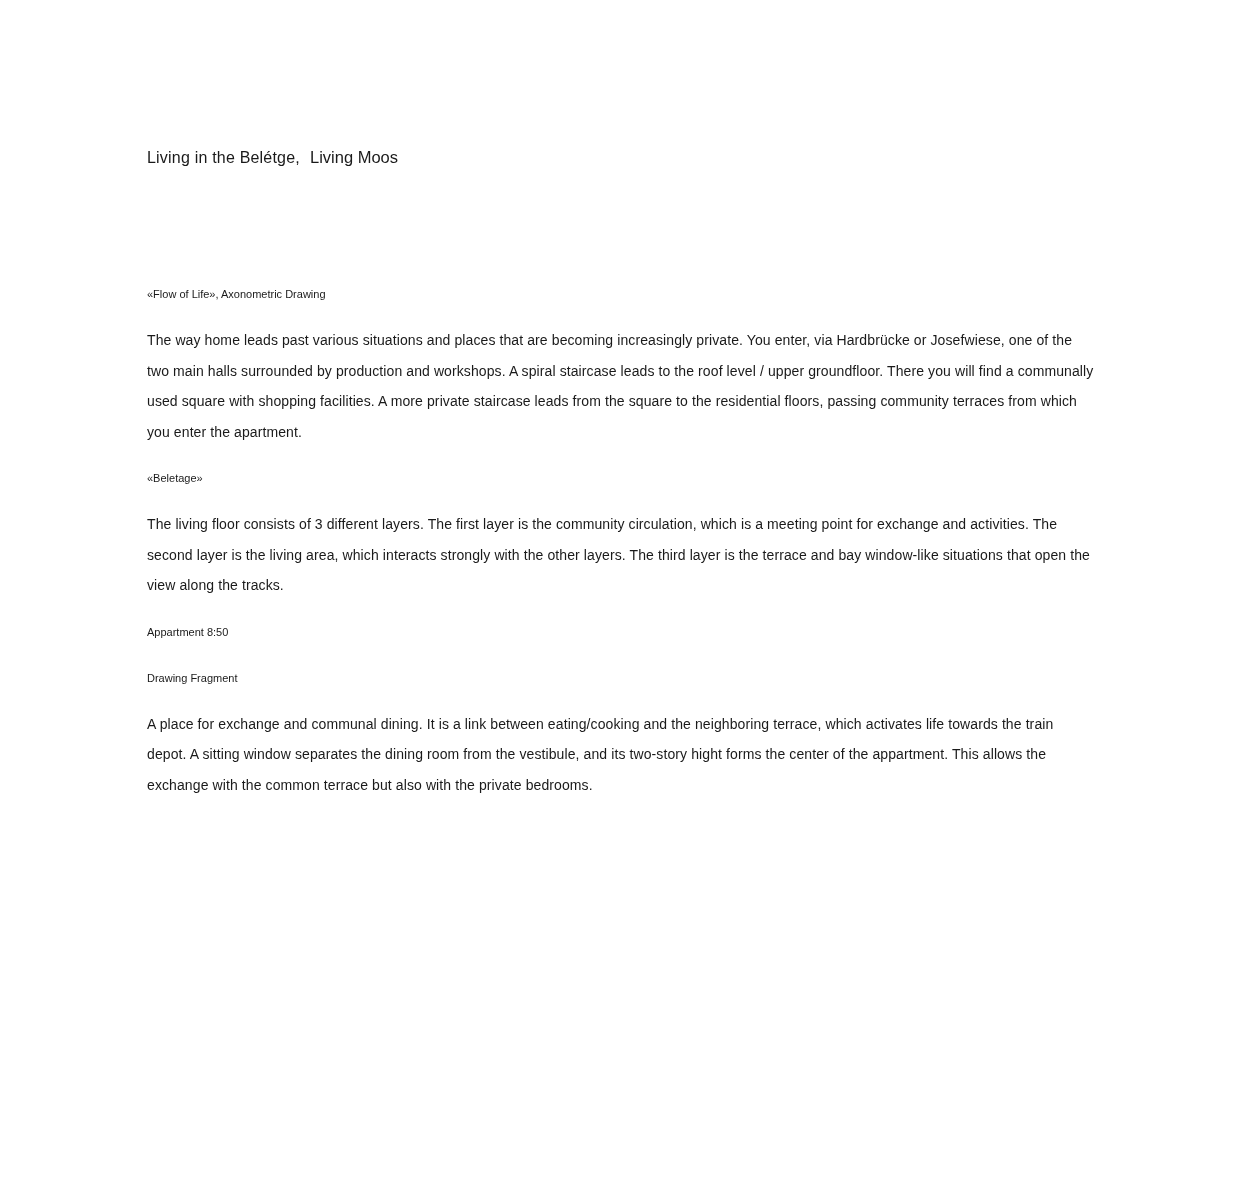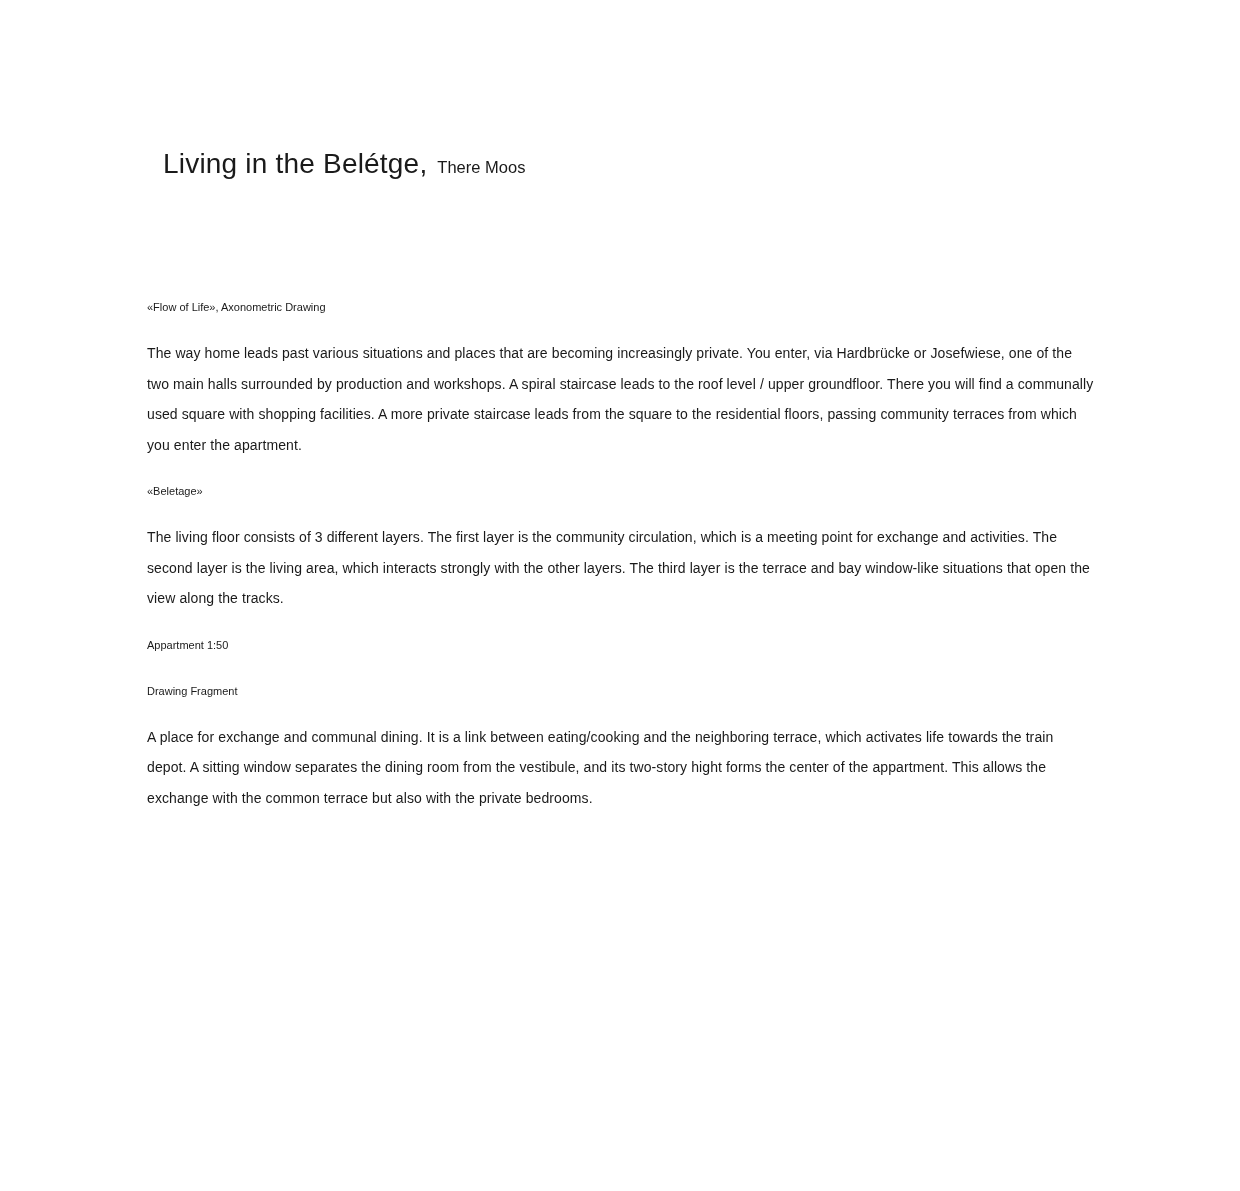"Living in the Belétge," .doc-title { font-size: 28px -> 16px; margin-left: 16px -> none }
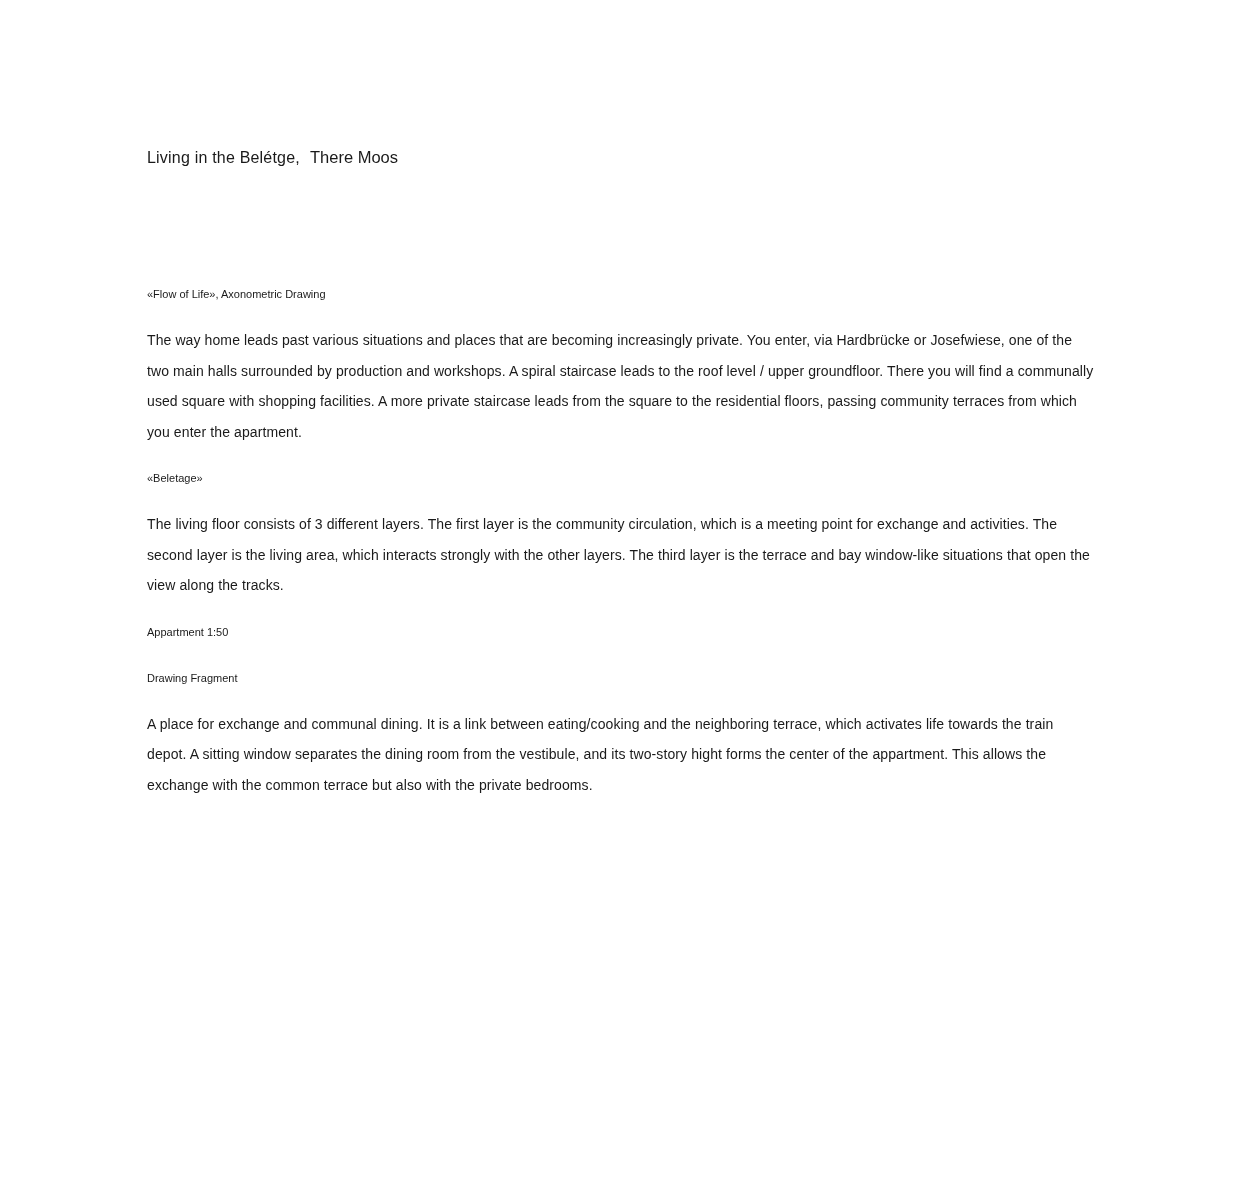"There Moos" span.doc-author { text: There -> Living }
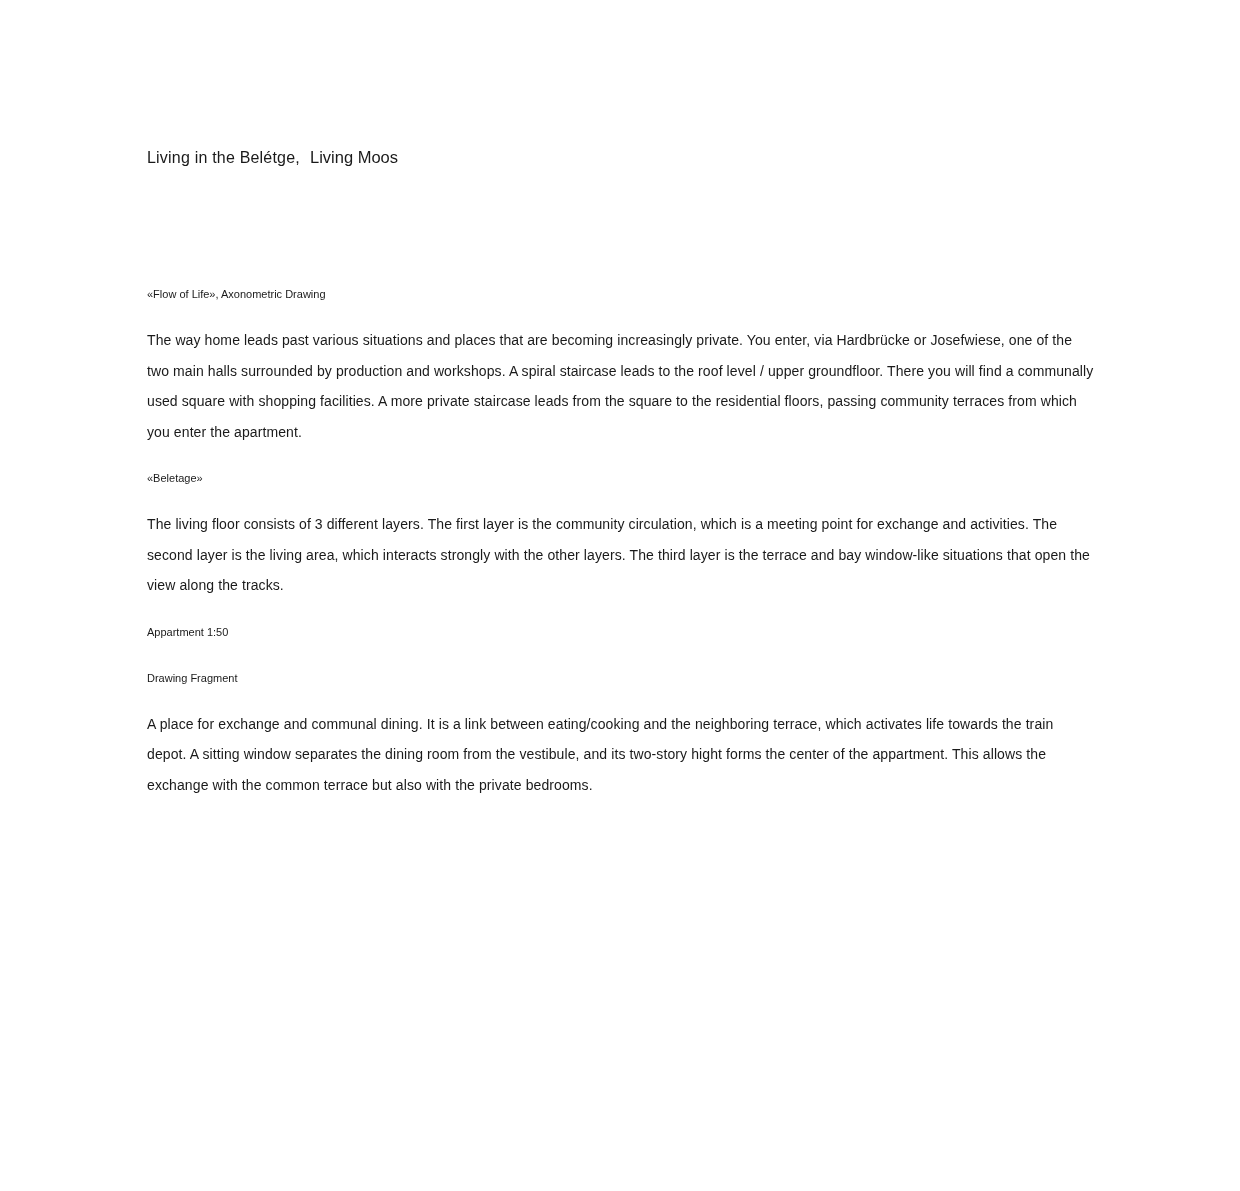"Appartment 1:50" p.section-heading { text: 1:50 -> 8:50 }
